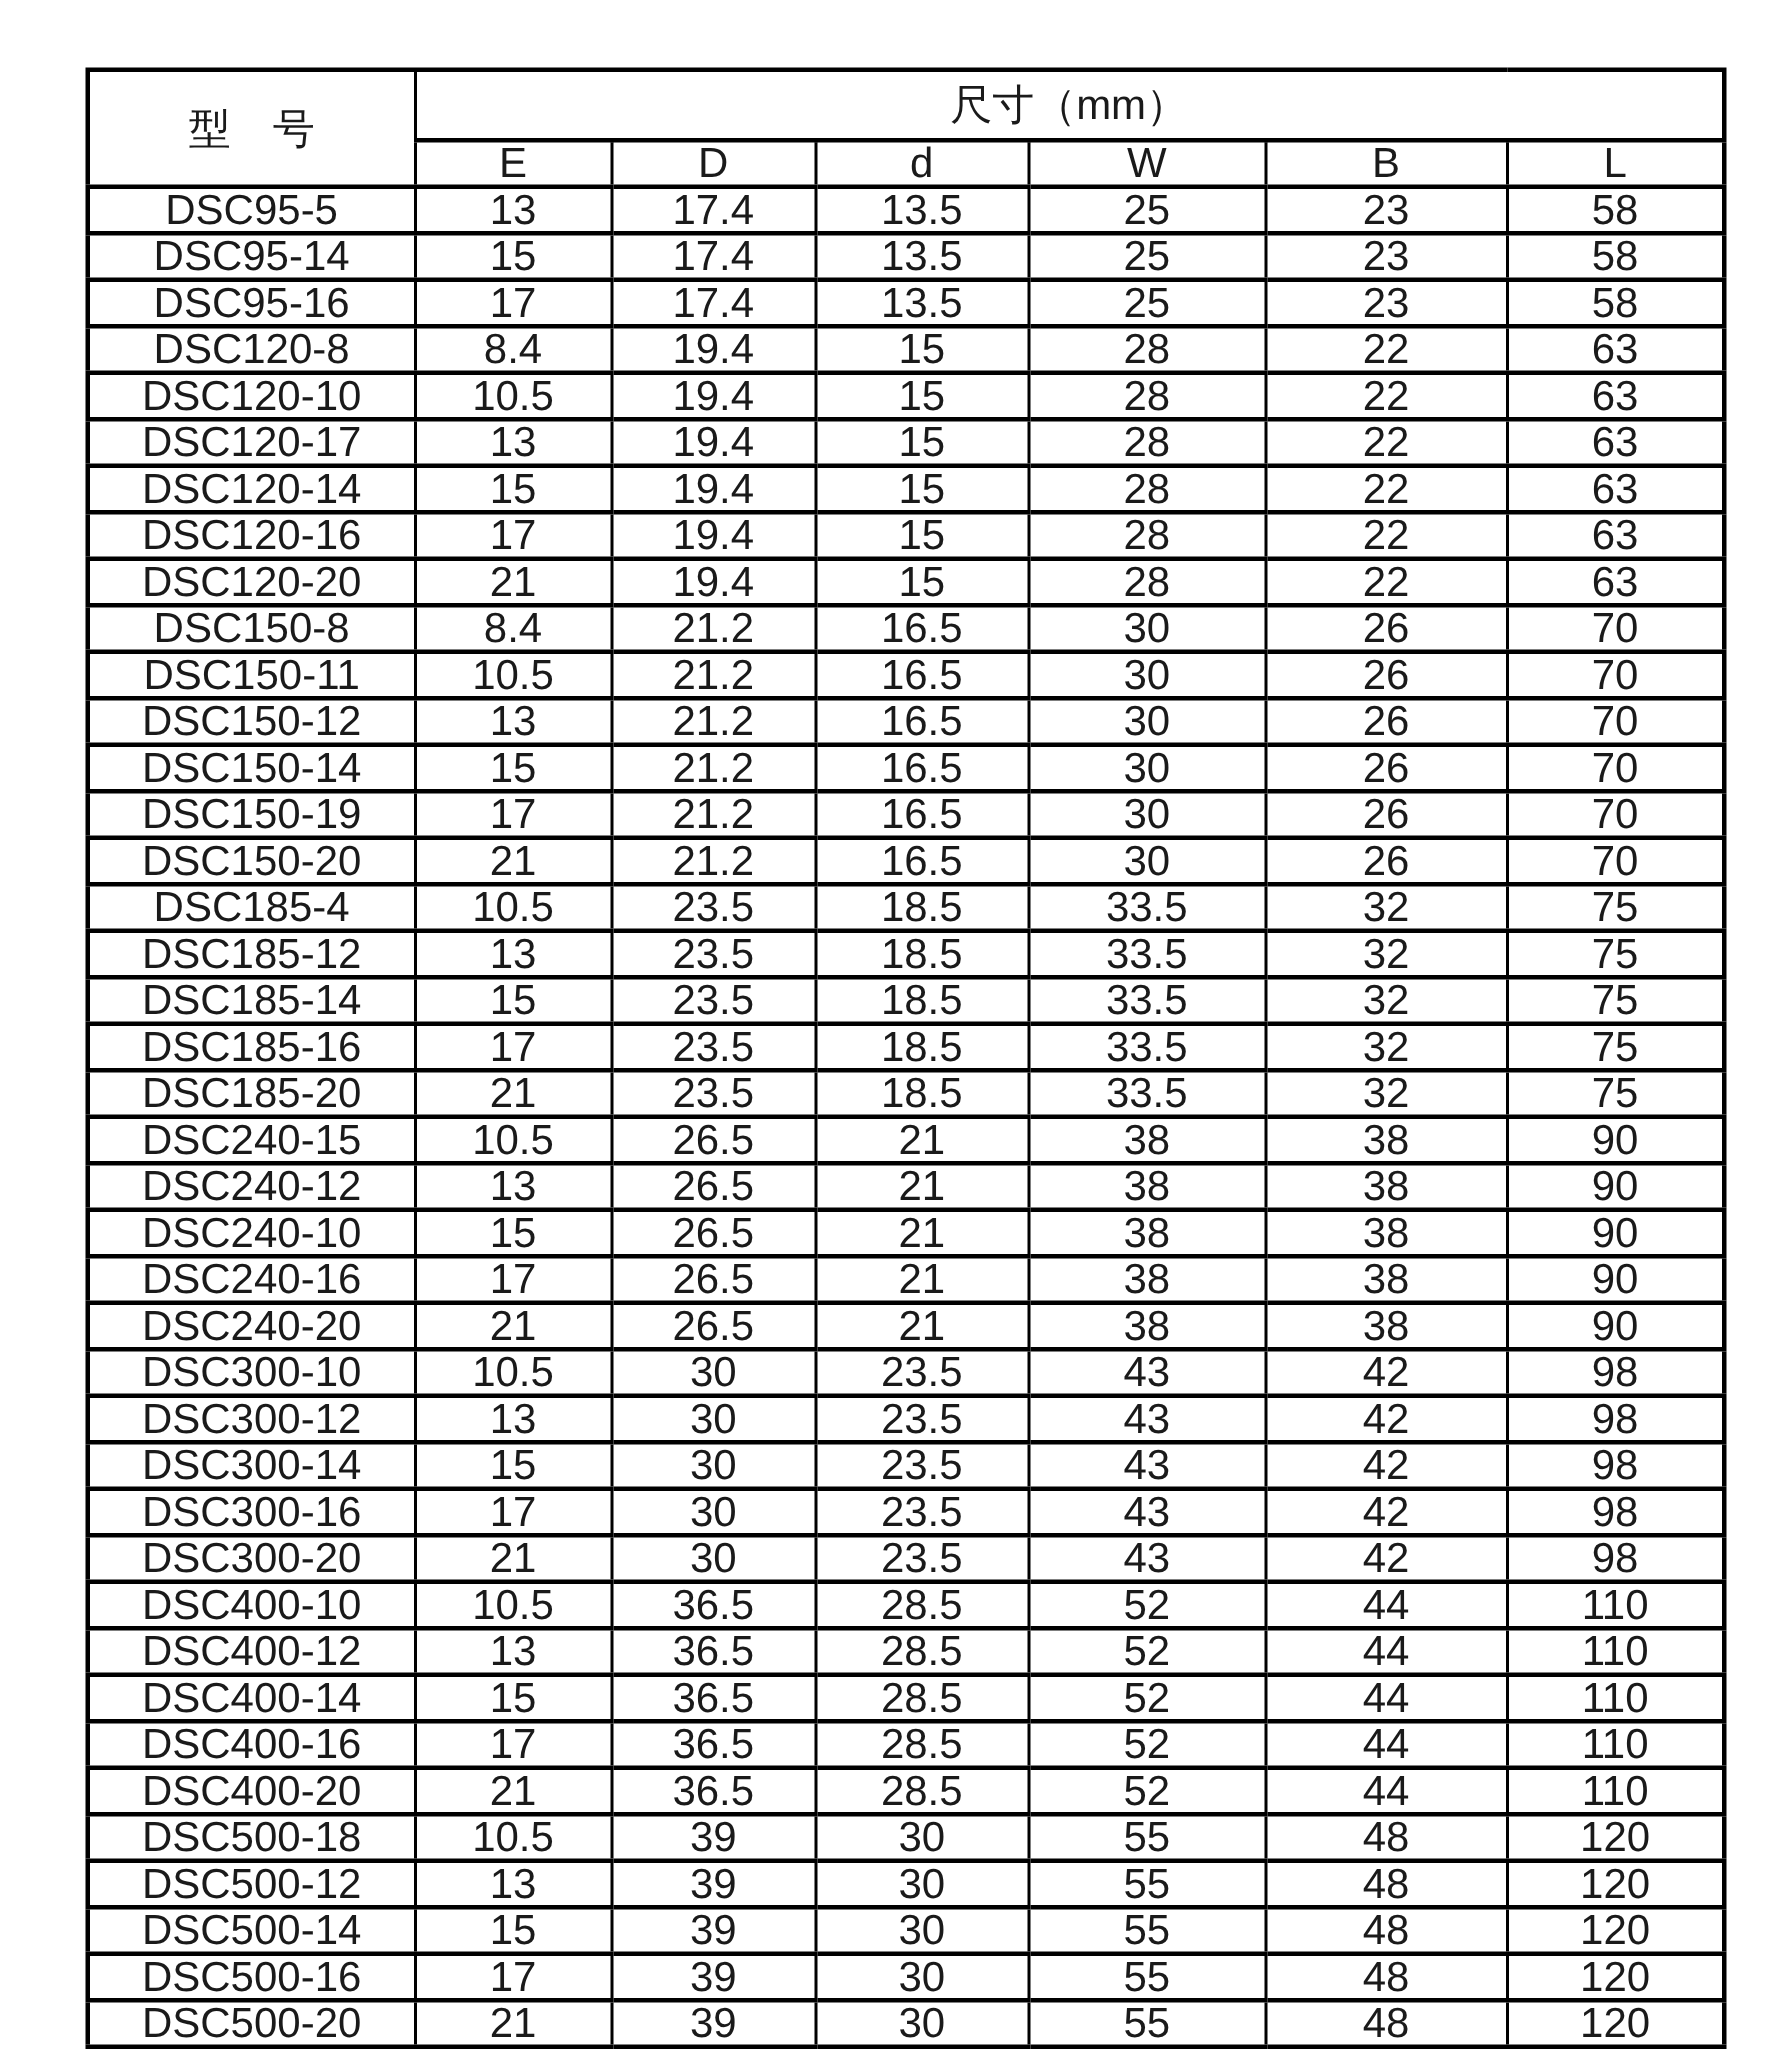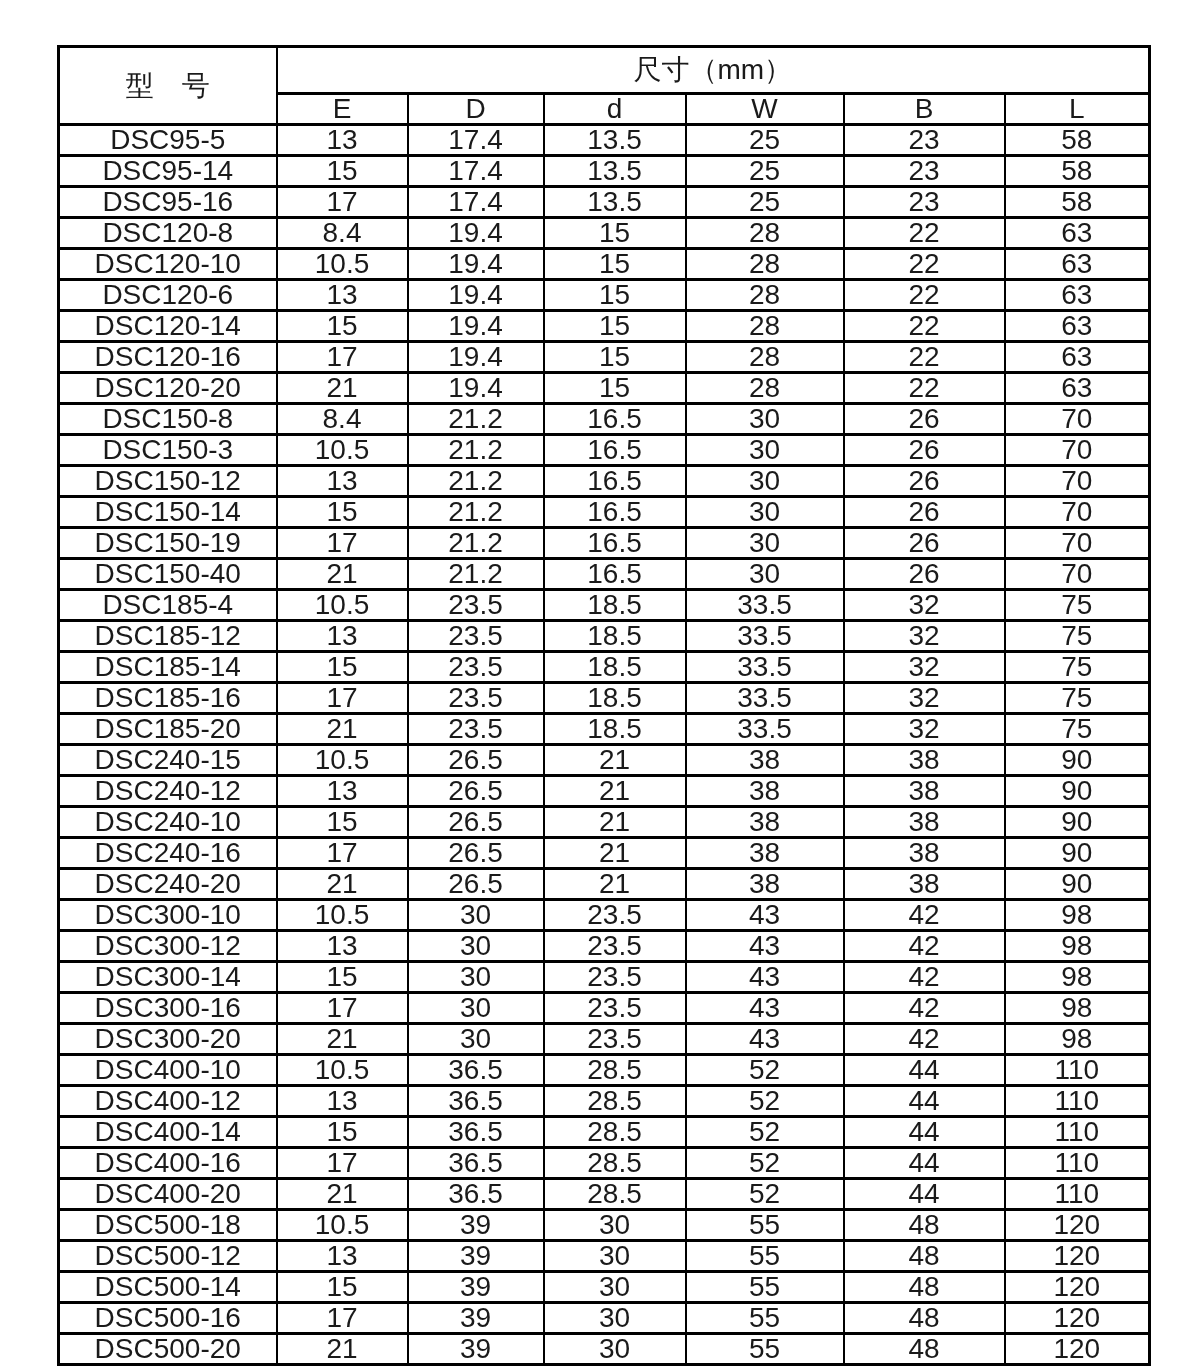"DSC120-6" td { text: DSC120-6 -> DSC120-17 }
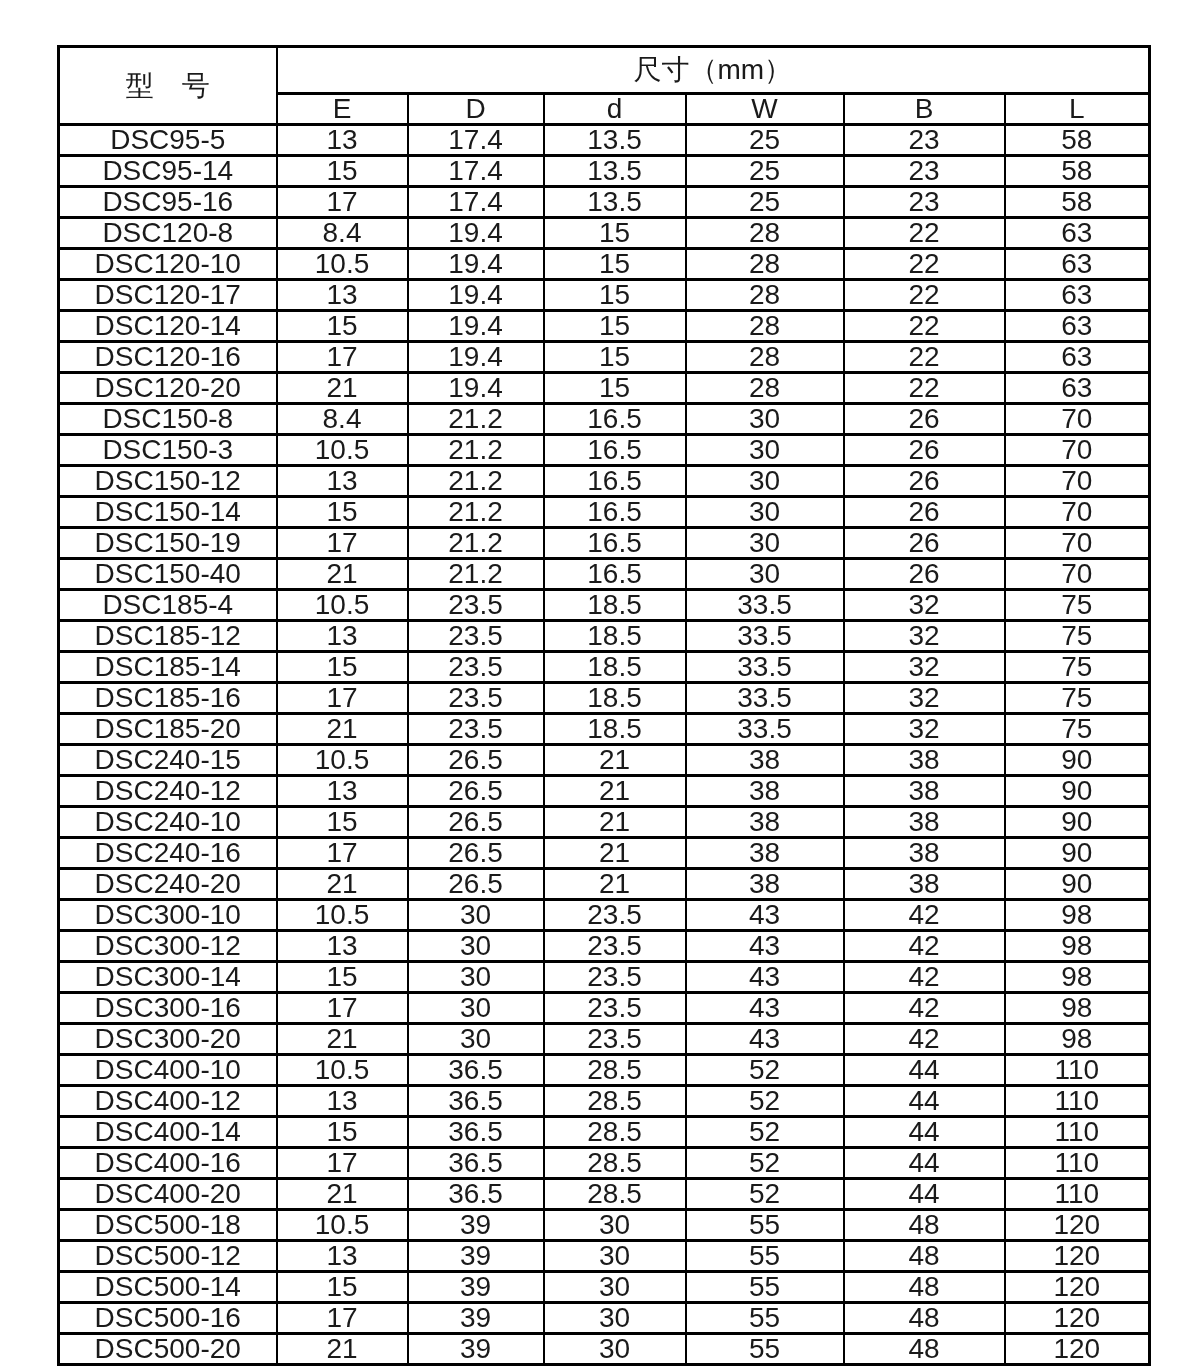"DSC150-3" td { text: DSC150-3 -> DSC150-11 }
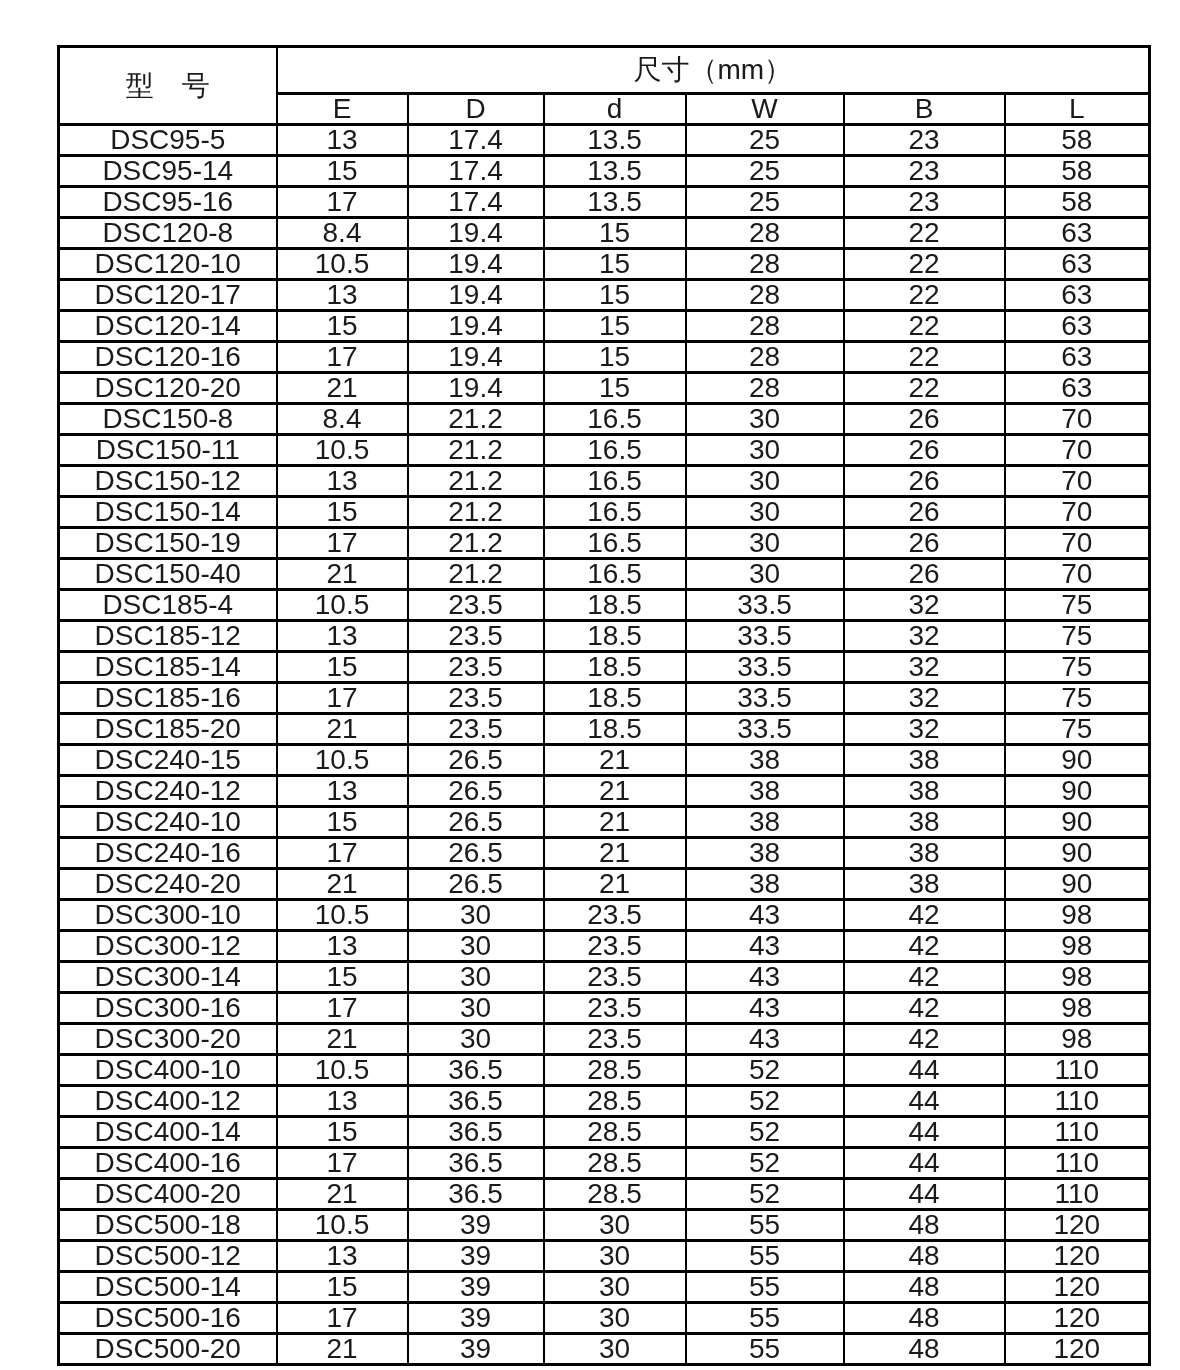"DSC150-40" td { text: DSC150-40 -> DSC150-20 }
